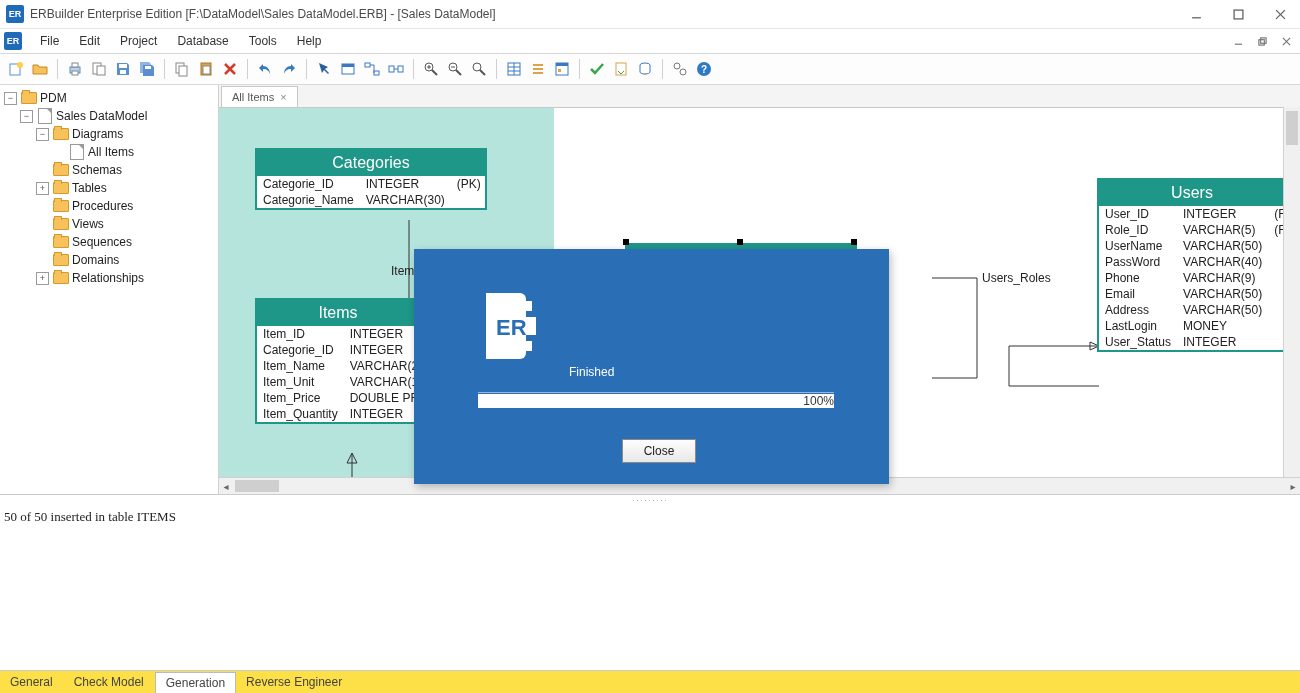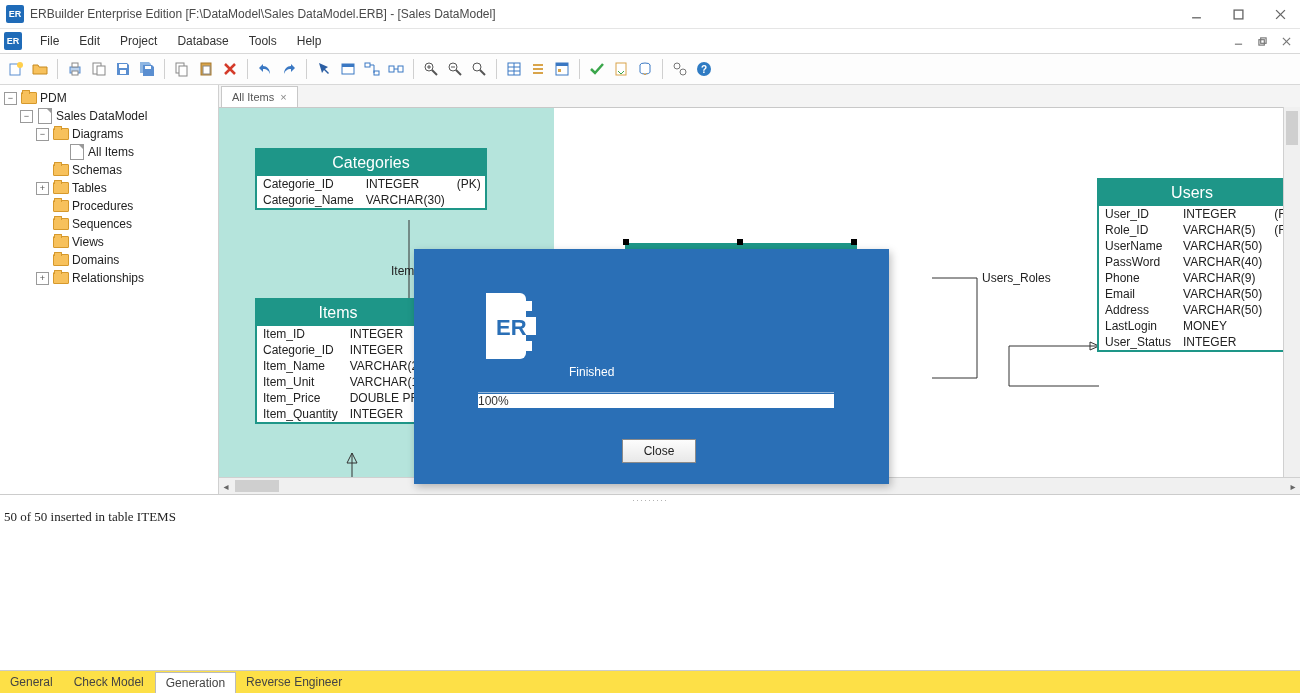"Sequences" div.tn { order: before "Views" -> after "Views" }
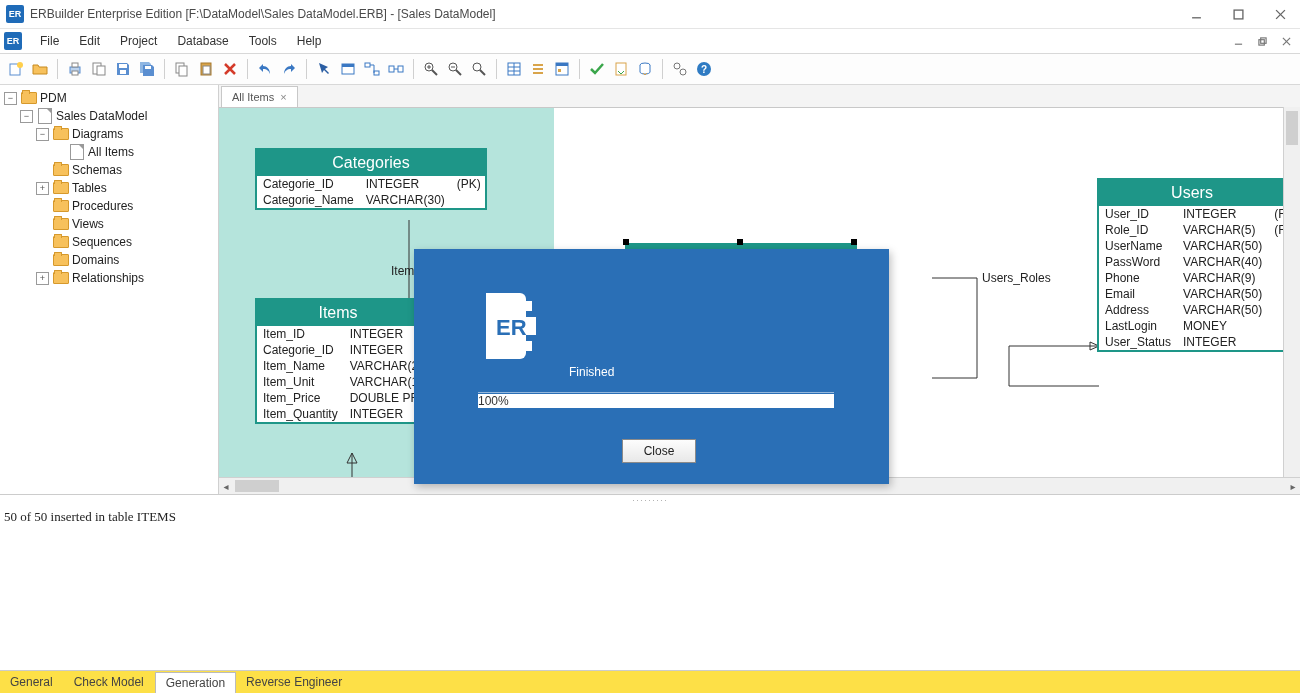"100%" .dialog .bar { justify-content: flex-start -> flex-end }
